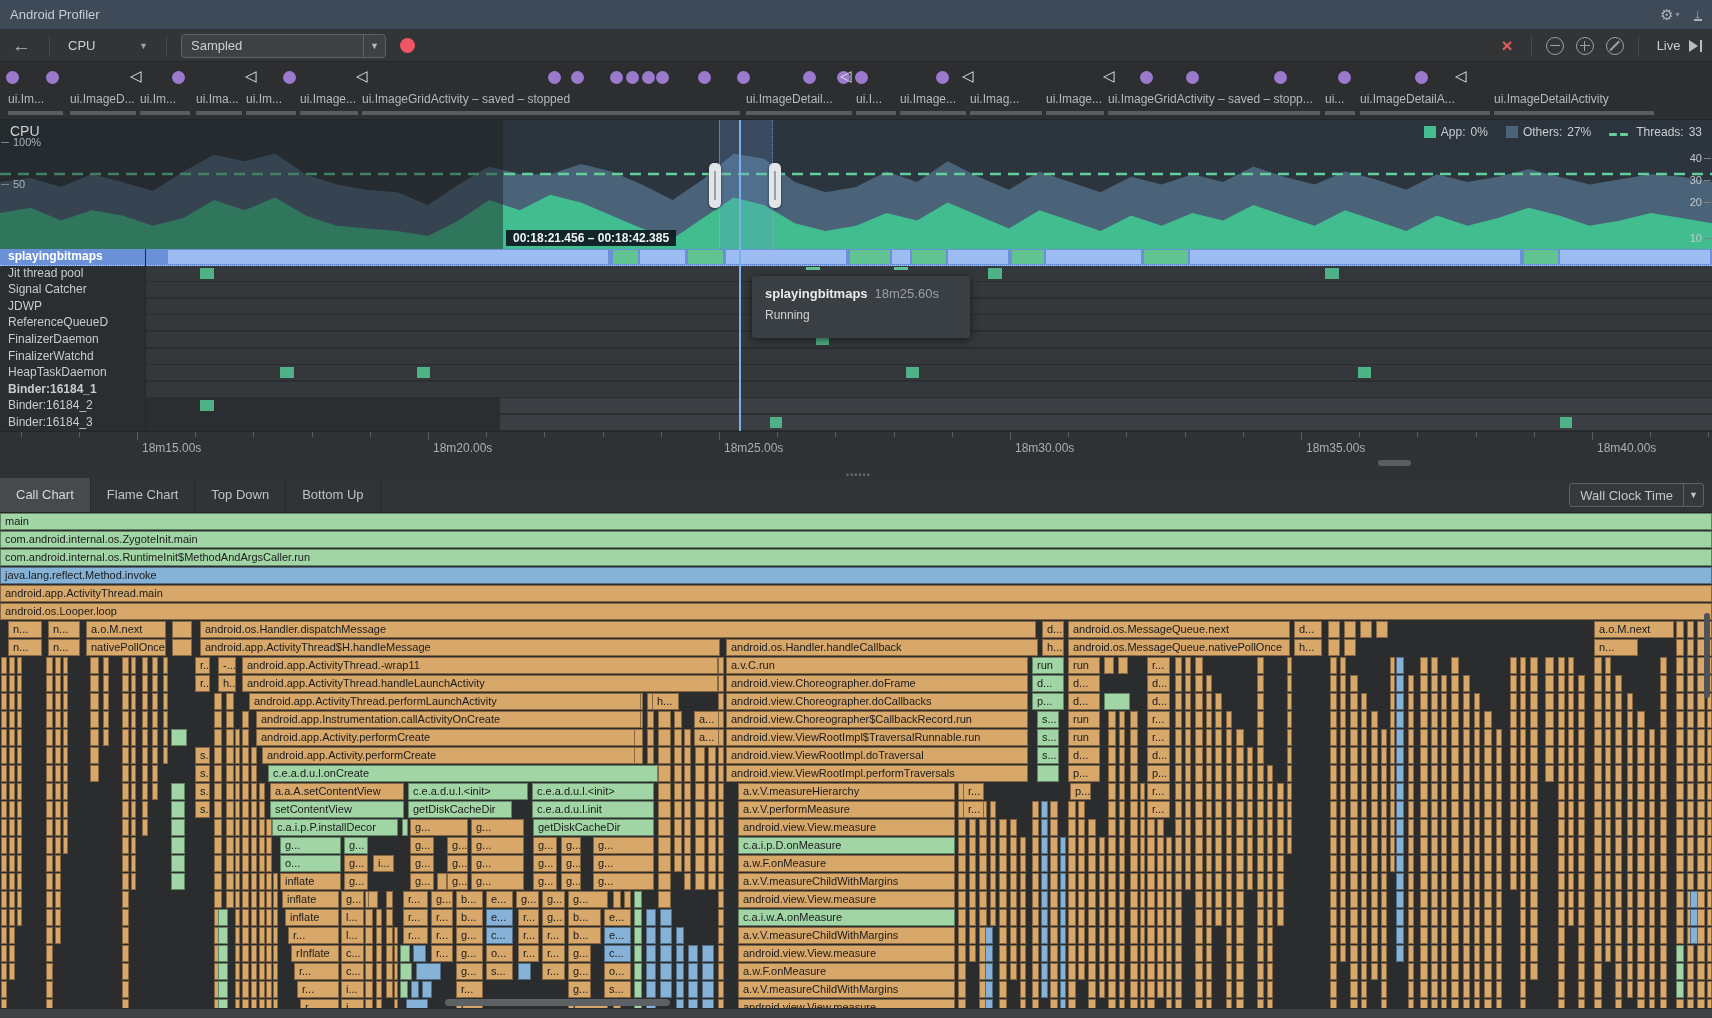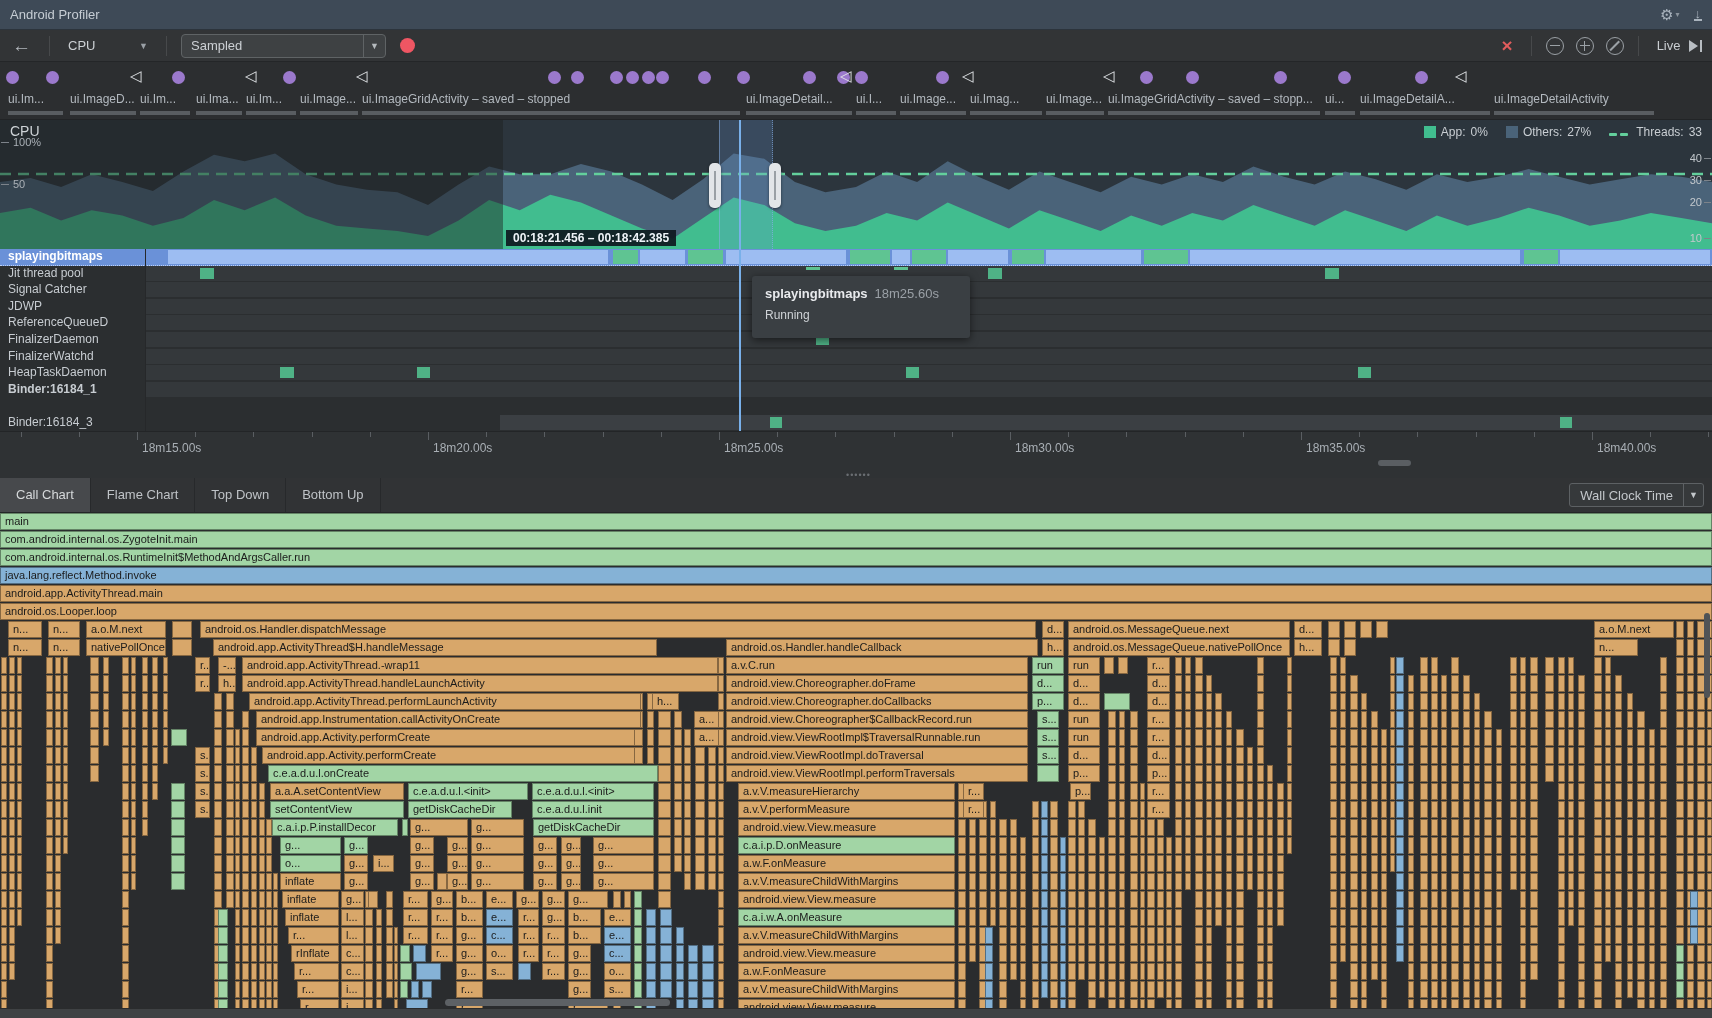"Binder:16184_2" div.t-row { html: none -> <div> <div></div> <div>Binder:16184_2</div> <div></div> </div> }
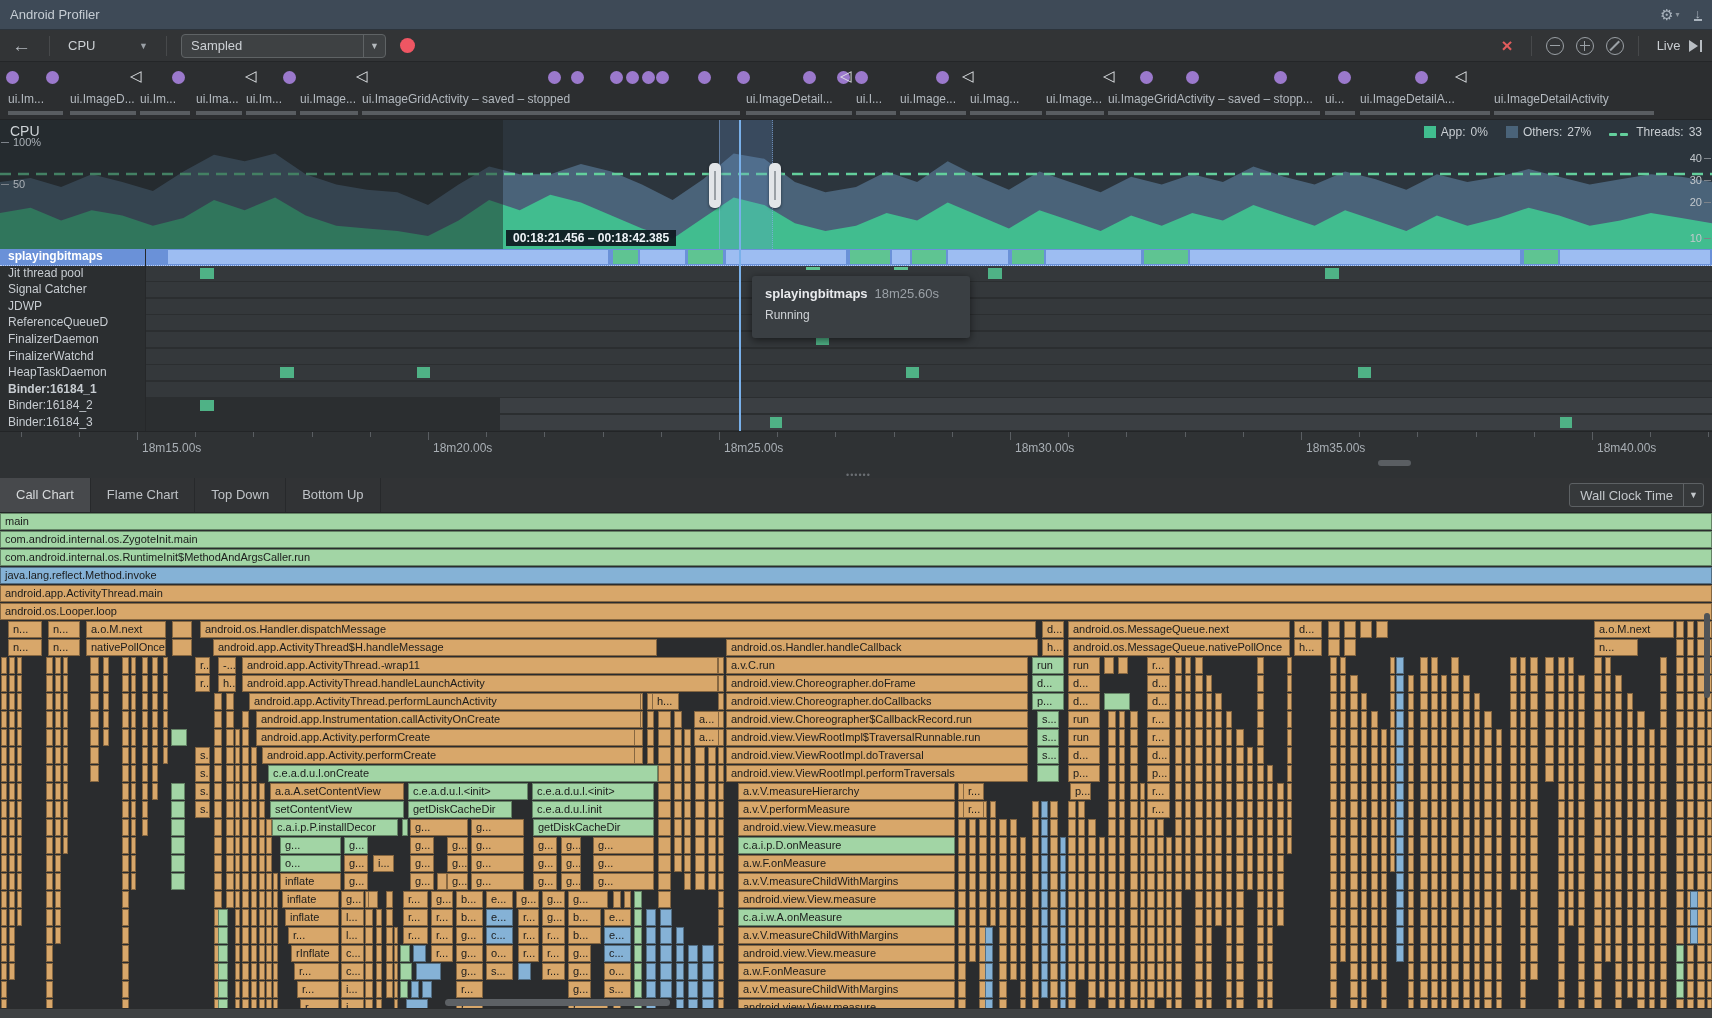"android.app.ActivityThread$H.handleMessa" div.blk { left: 213px -> 200px; width: 444px -> 520px }
